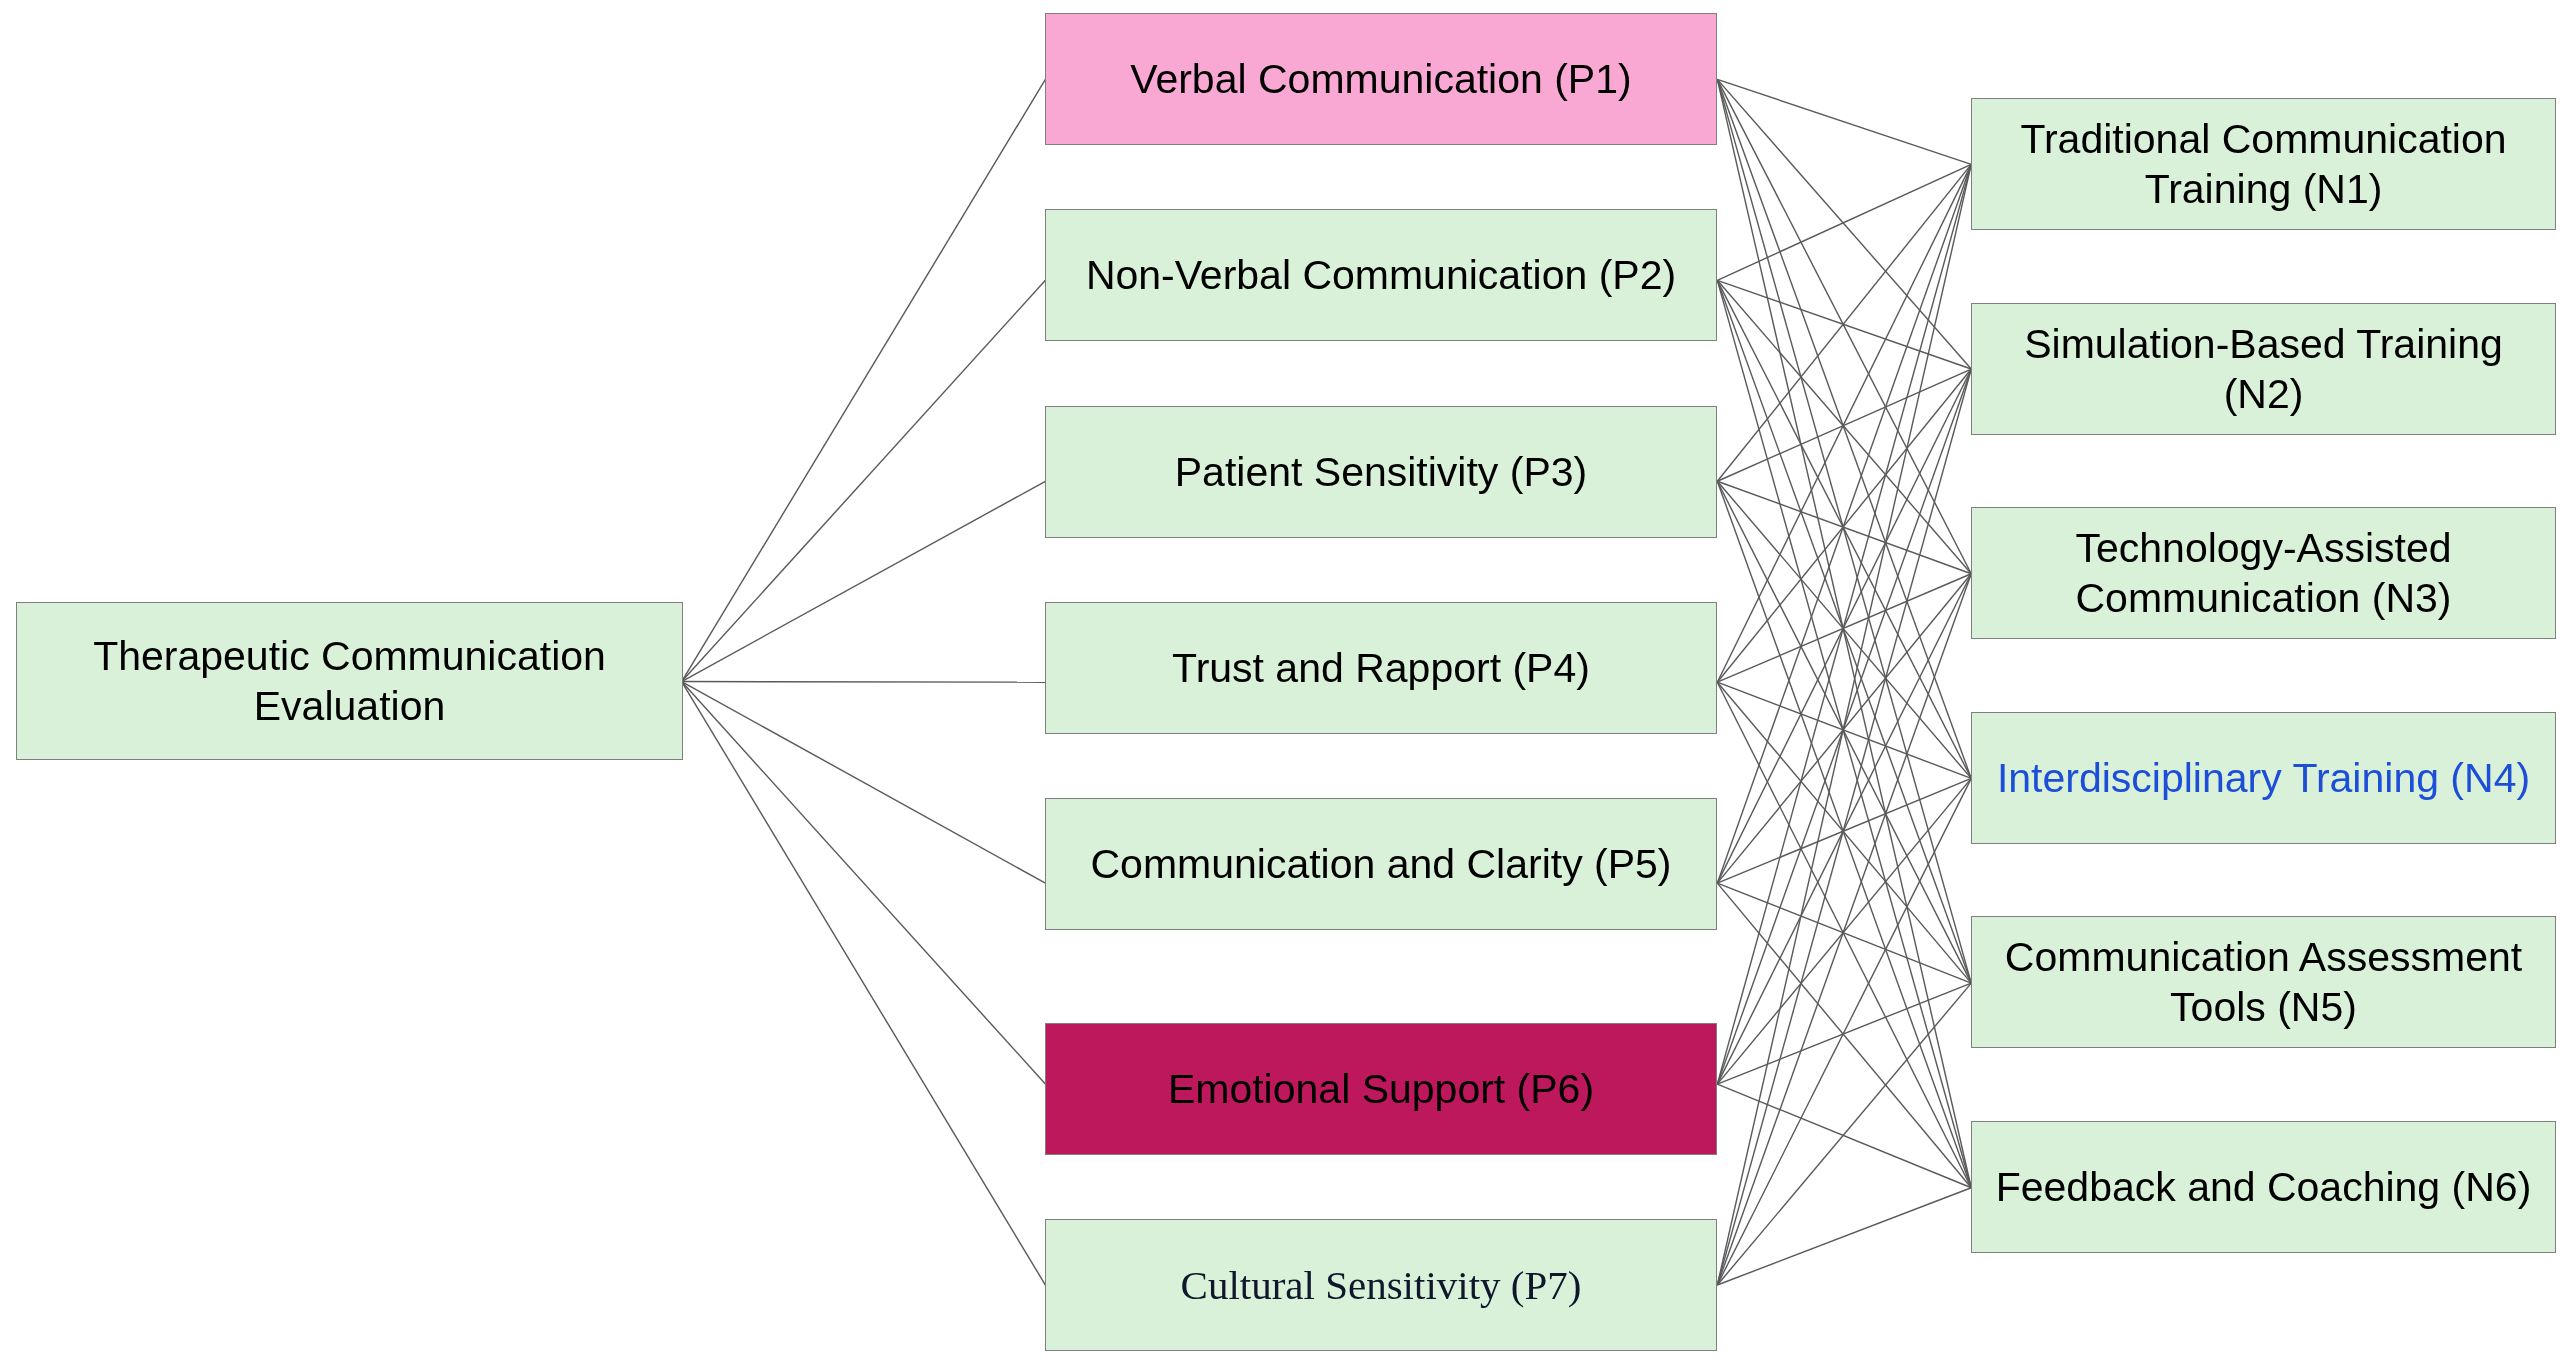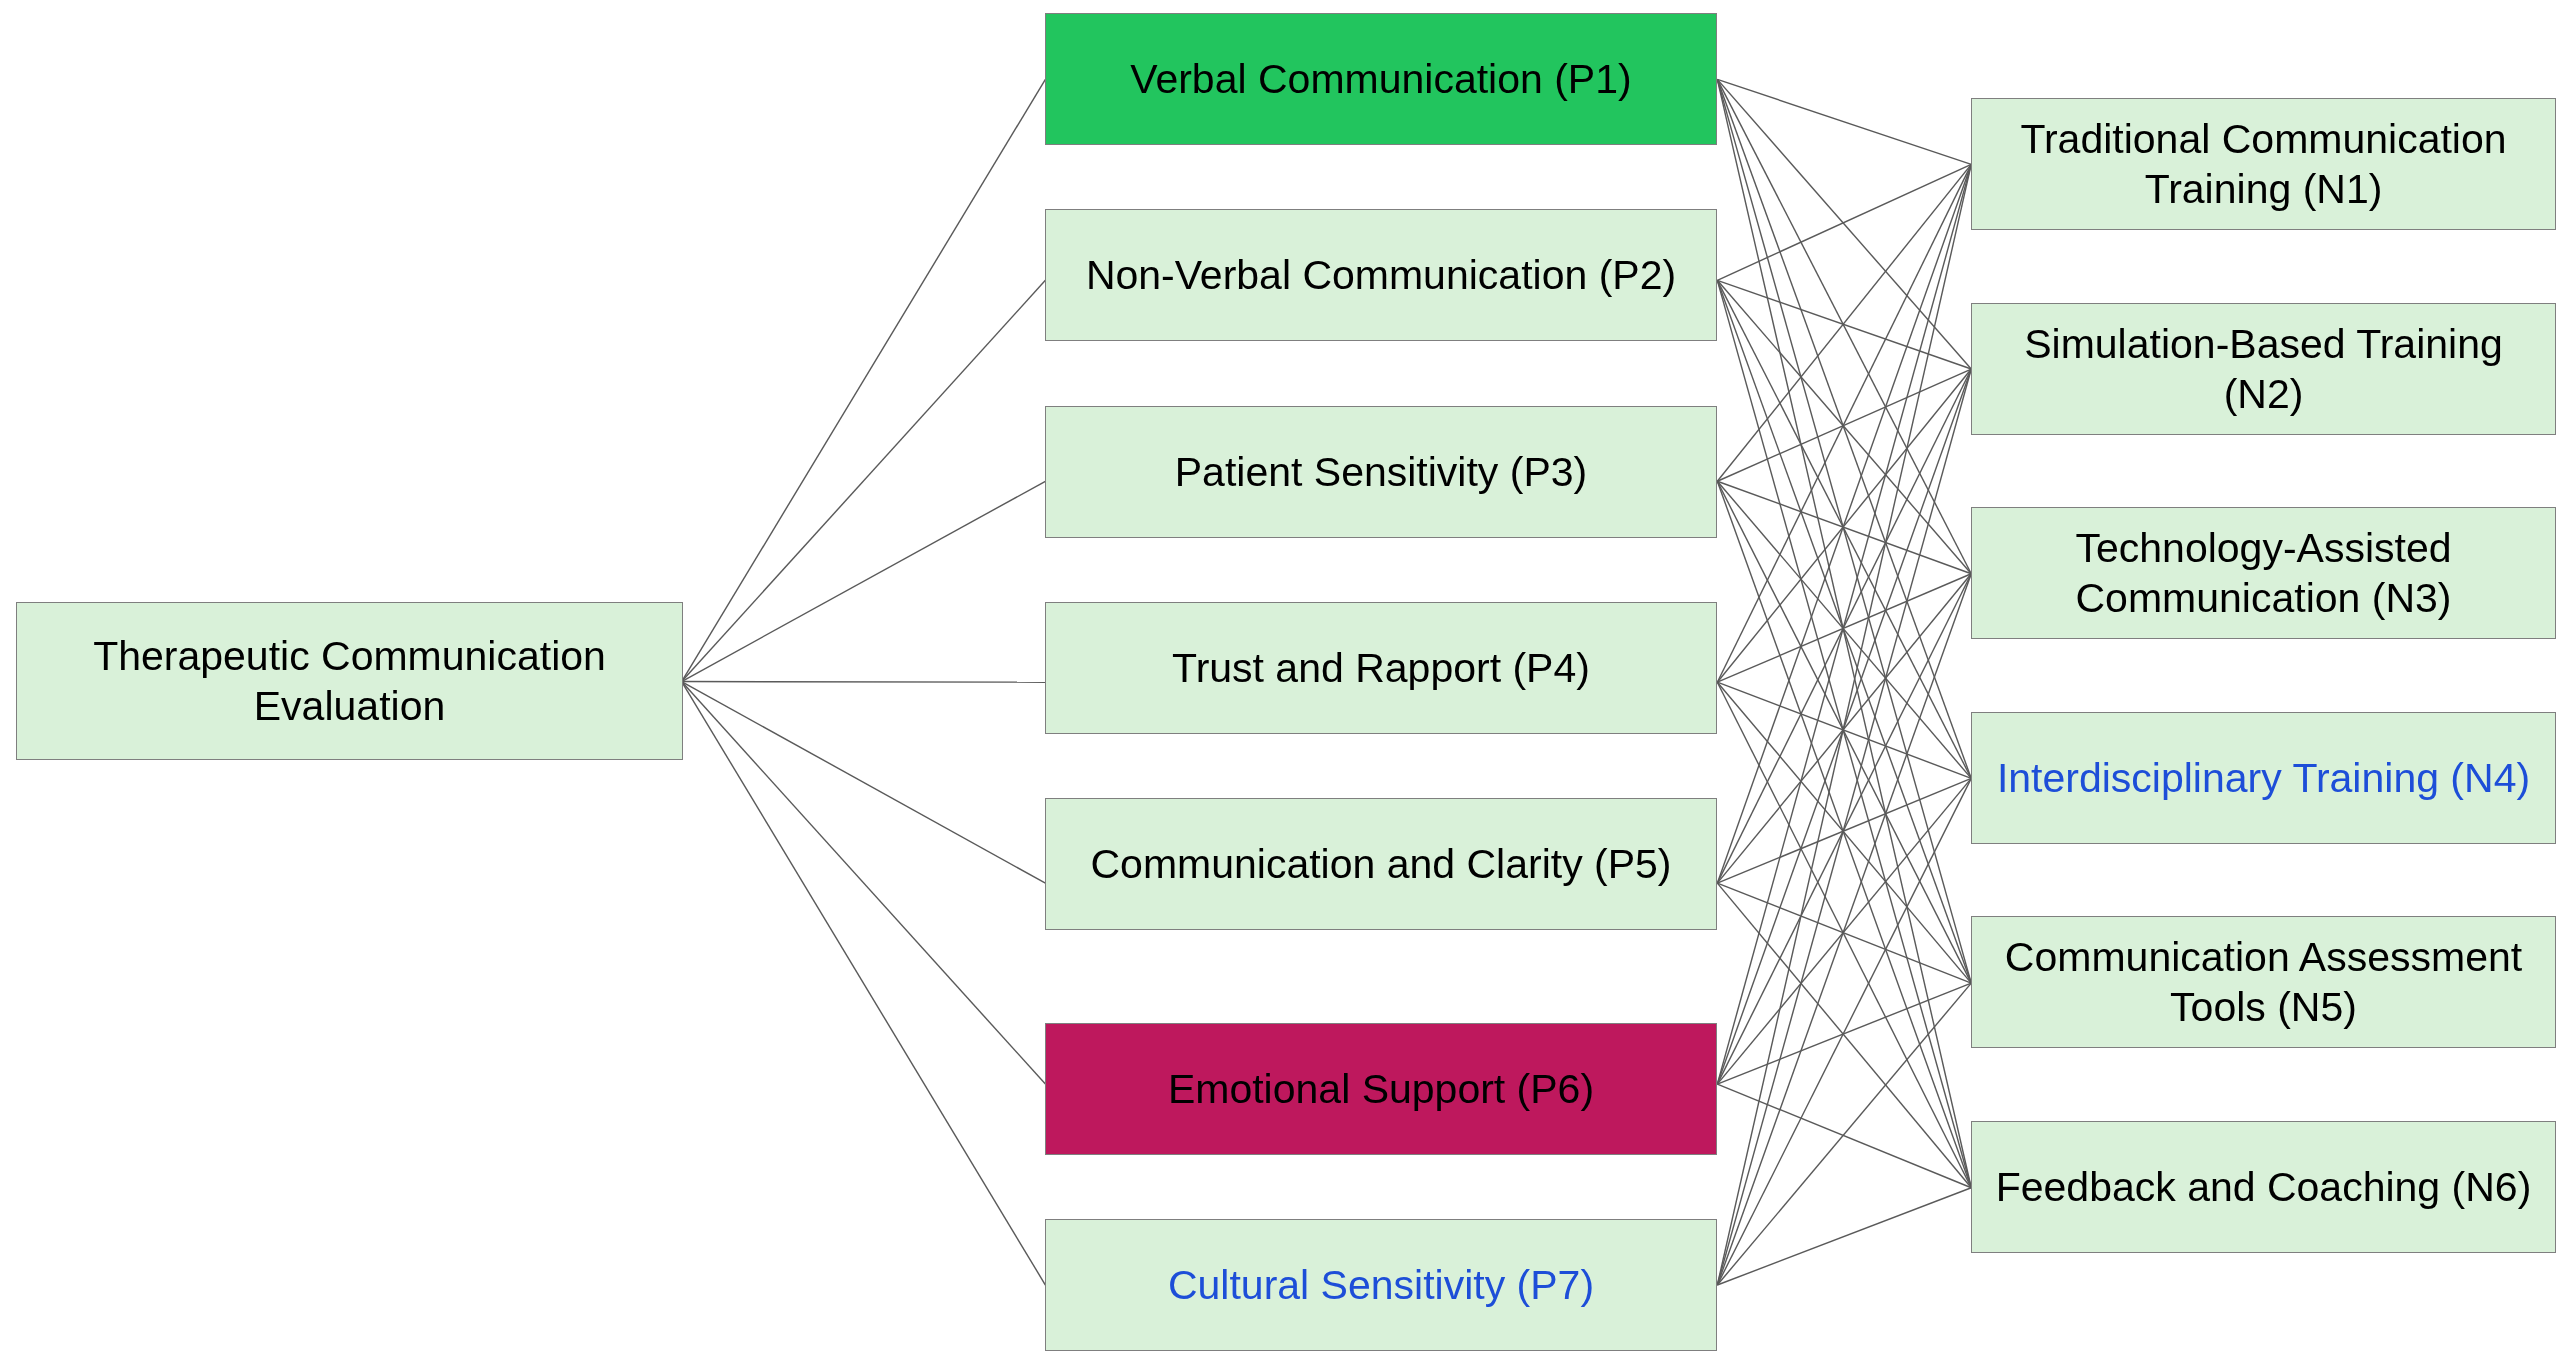"Verbal Communication (P1)" div.node { background: #22c55e -> #f9a8d4 }
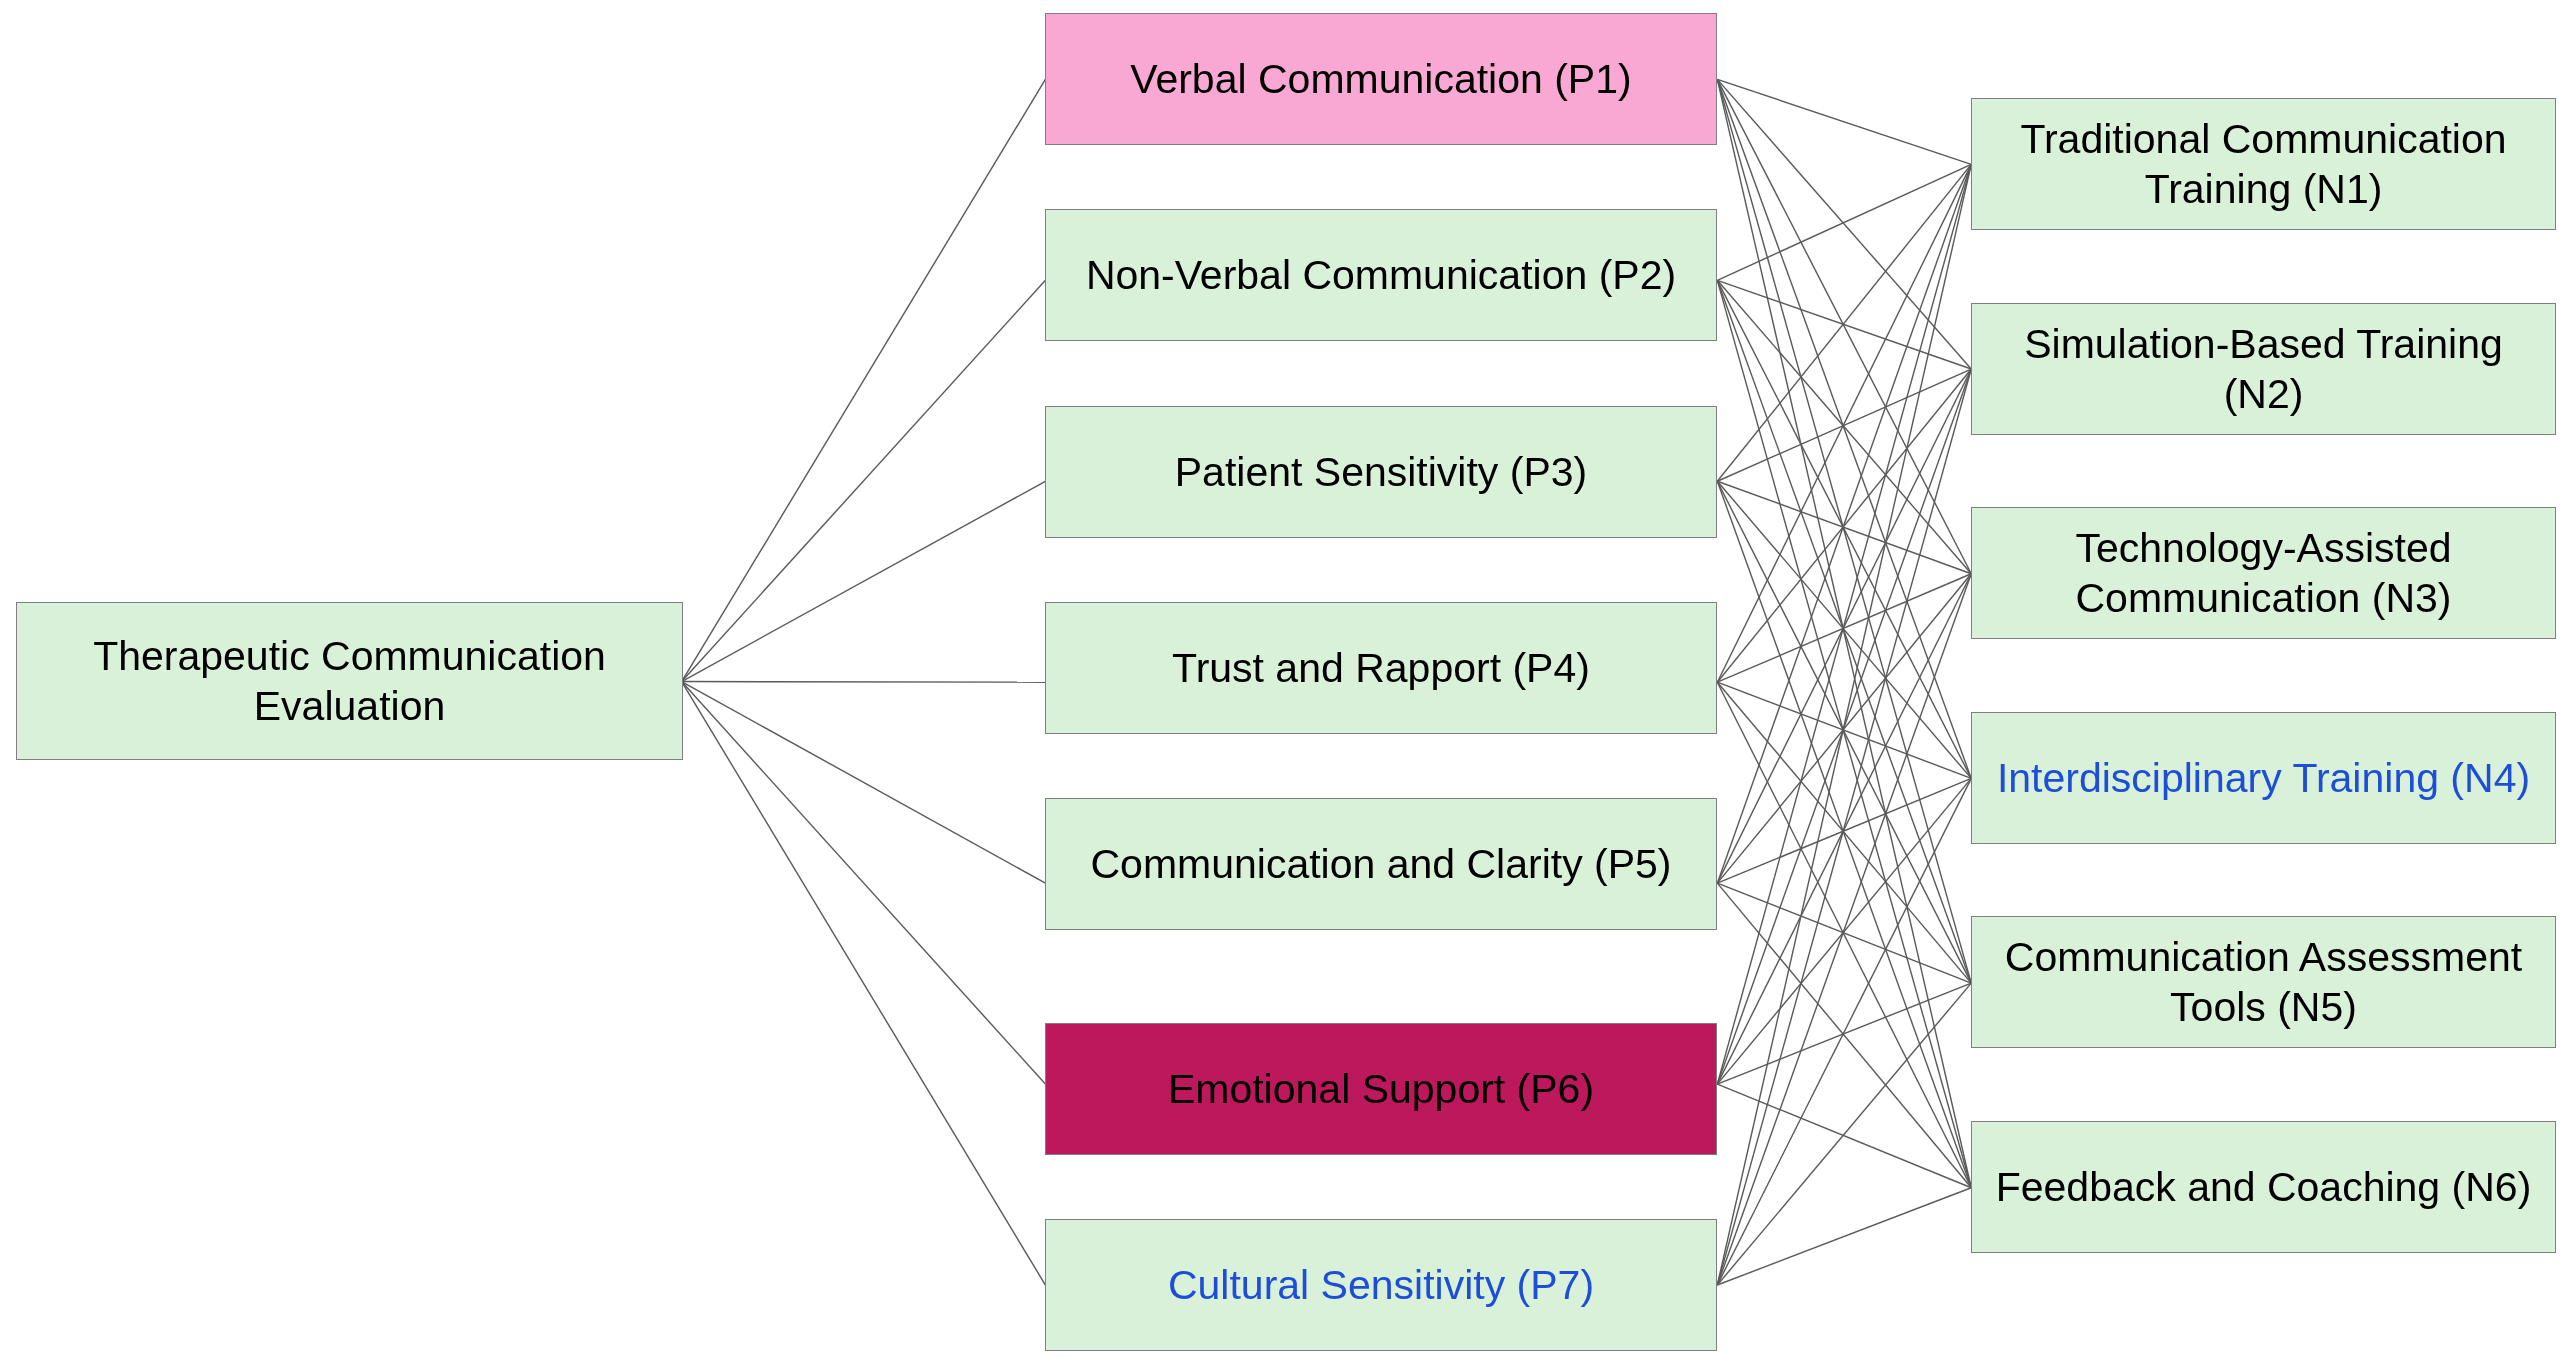"Cultural Sensitivity (P7)" div.node { color: #1d4ed8 -> #0f172a; font-family: none -> Liberation Serif, serif }
